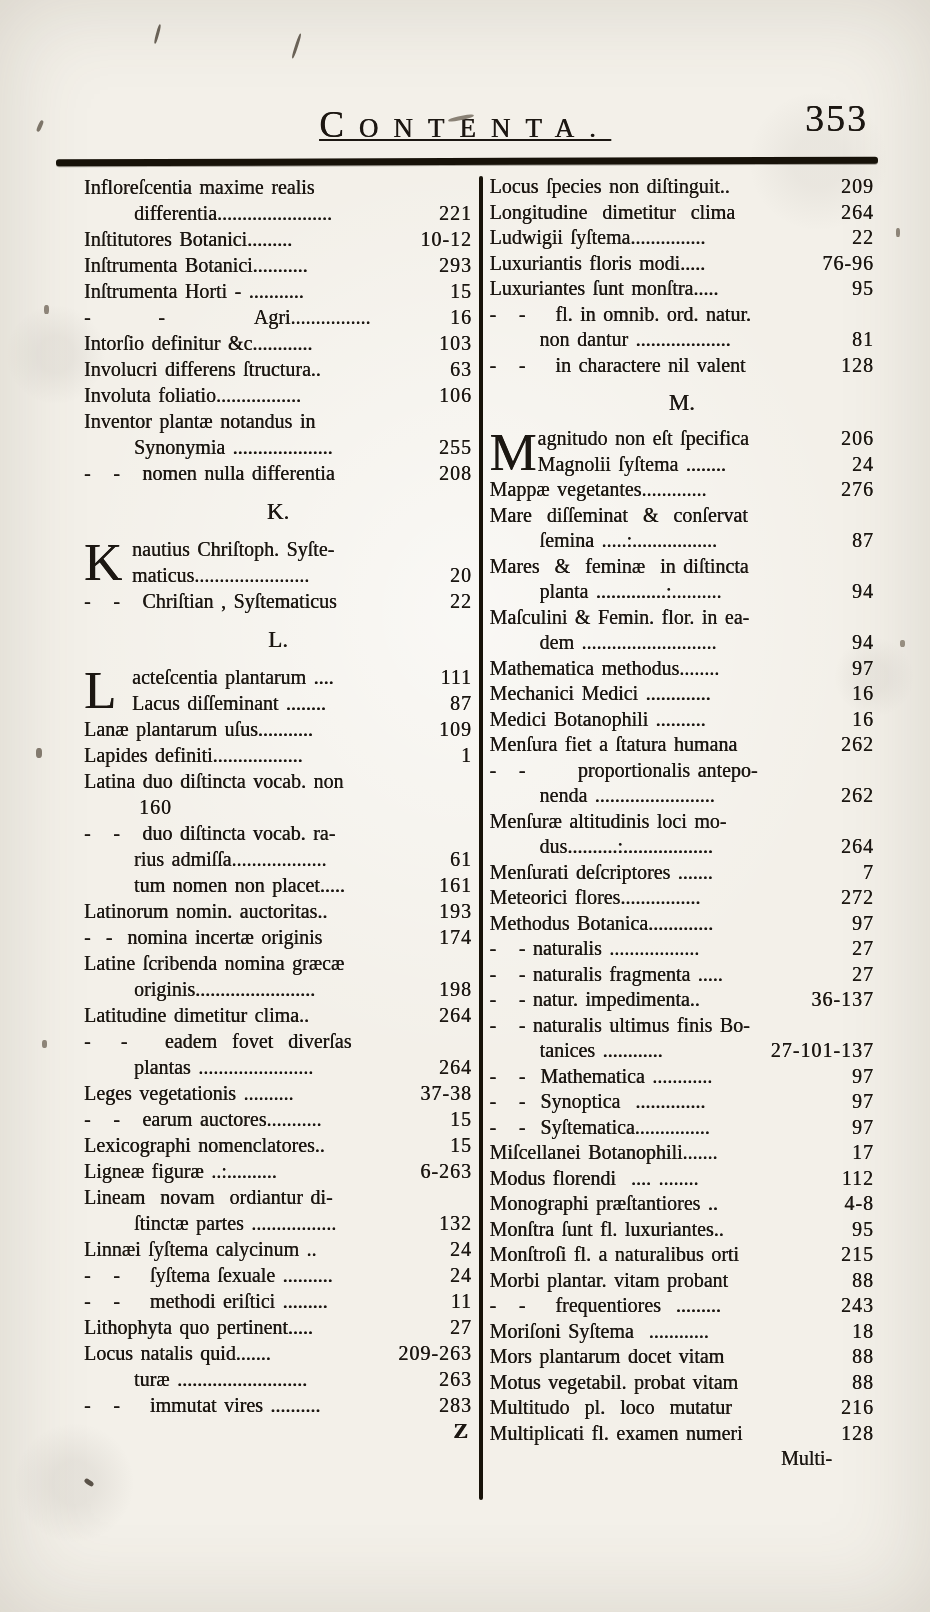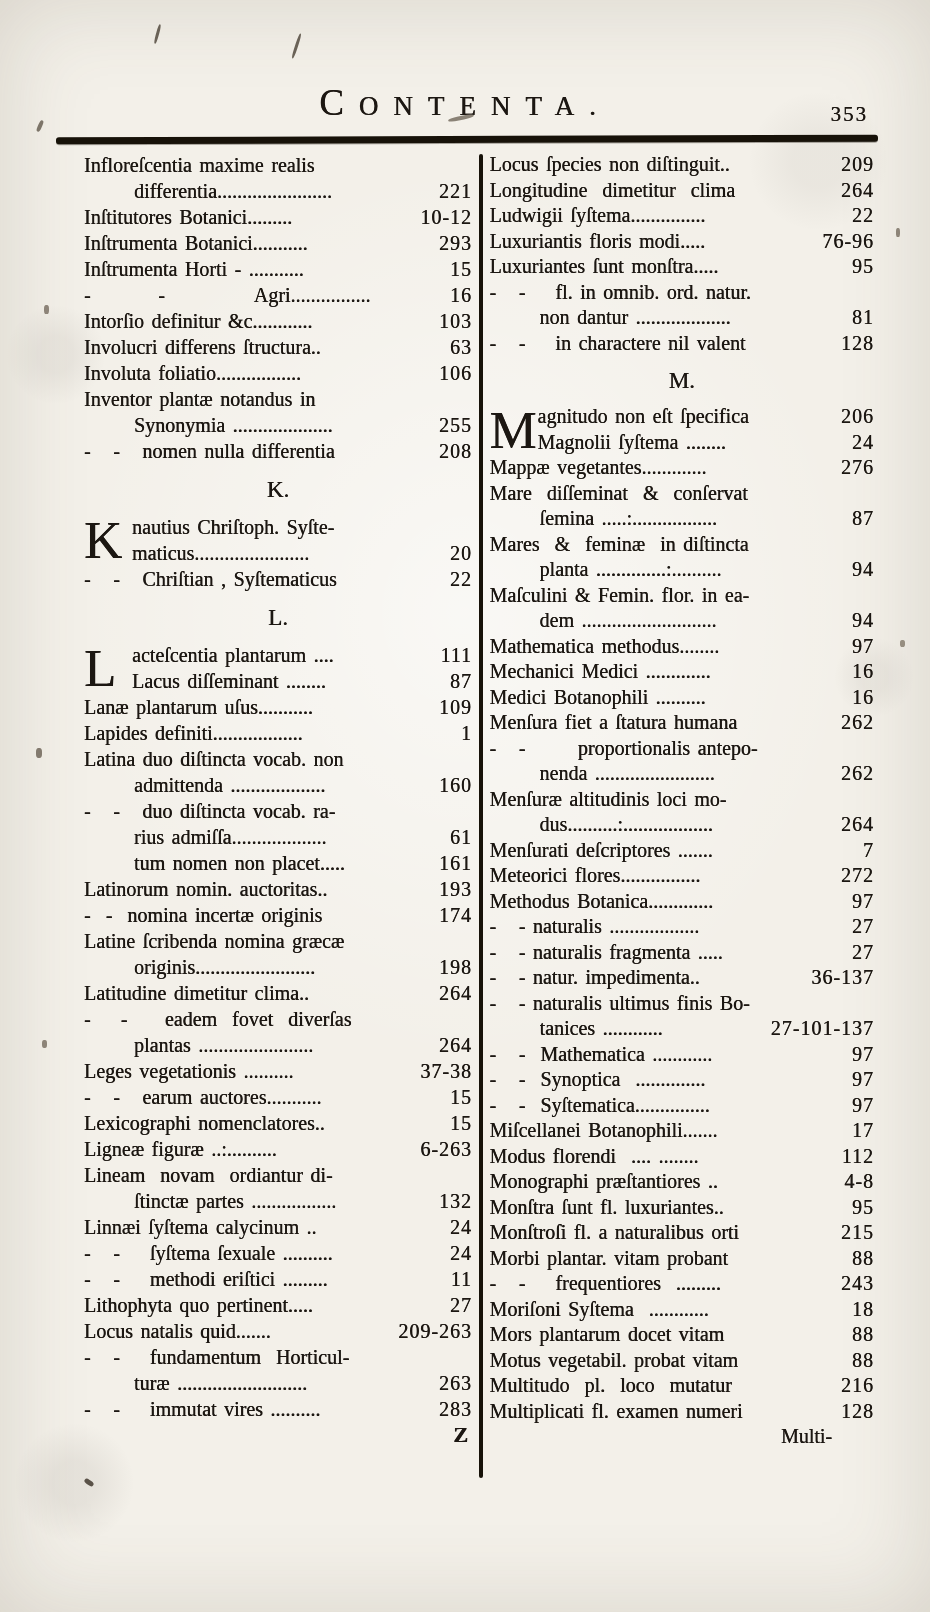"CONTENTA." .header { padding-top: 86px -> 108px; text-decoration: none -> underline }
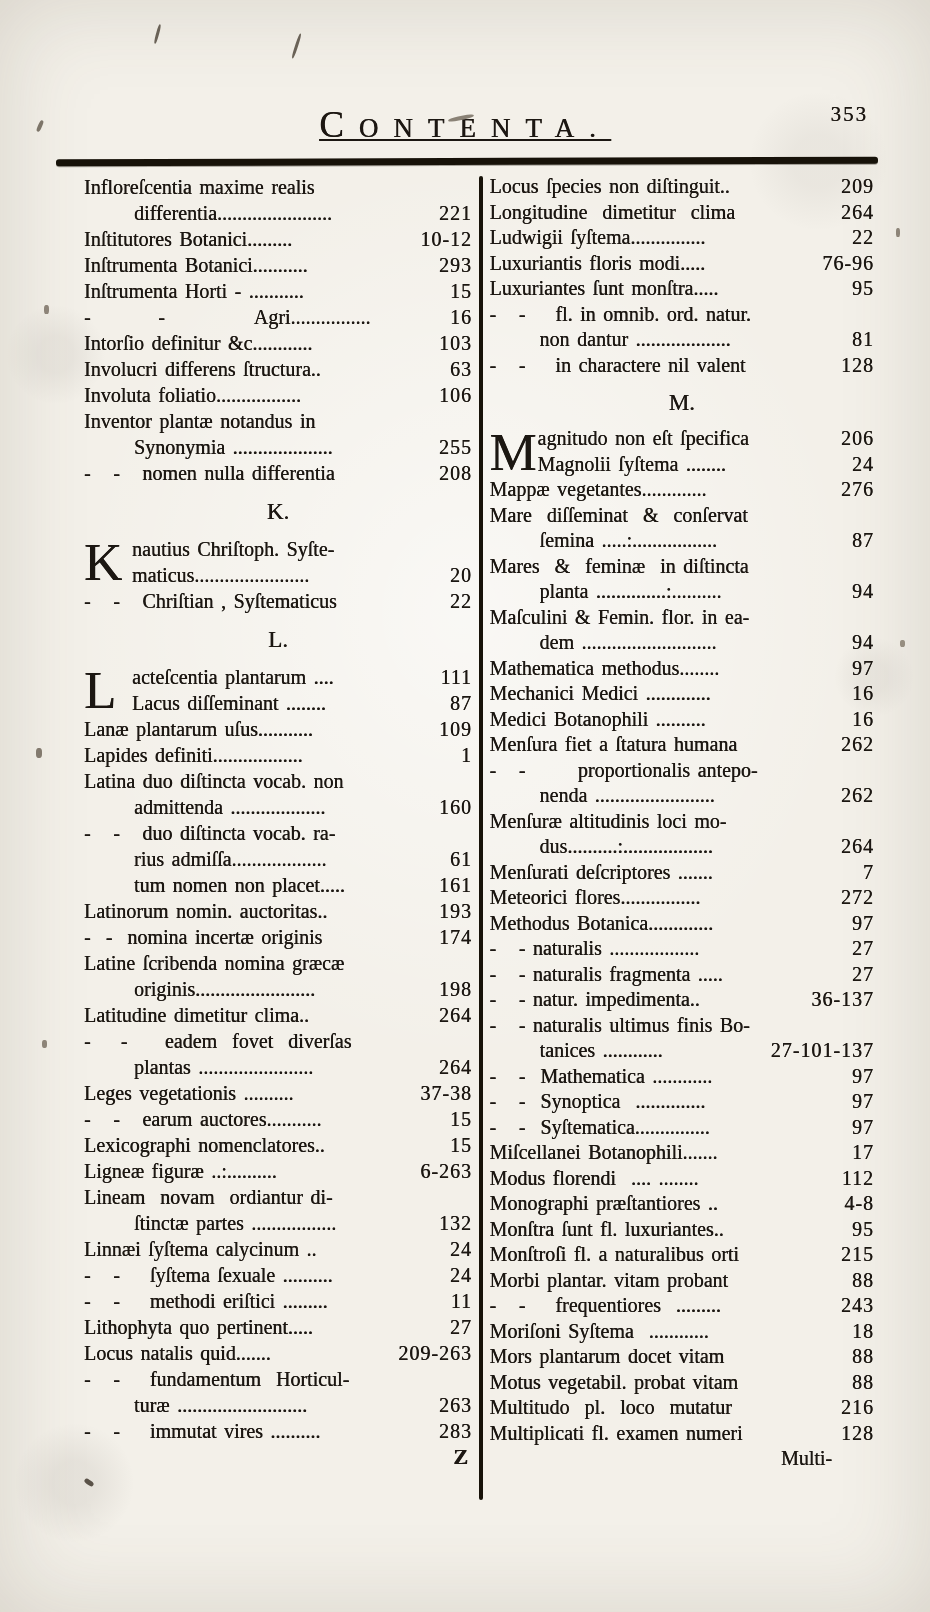"353" .folio { font-size: 21px -> 38px; top: 102px -> 96px }
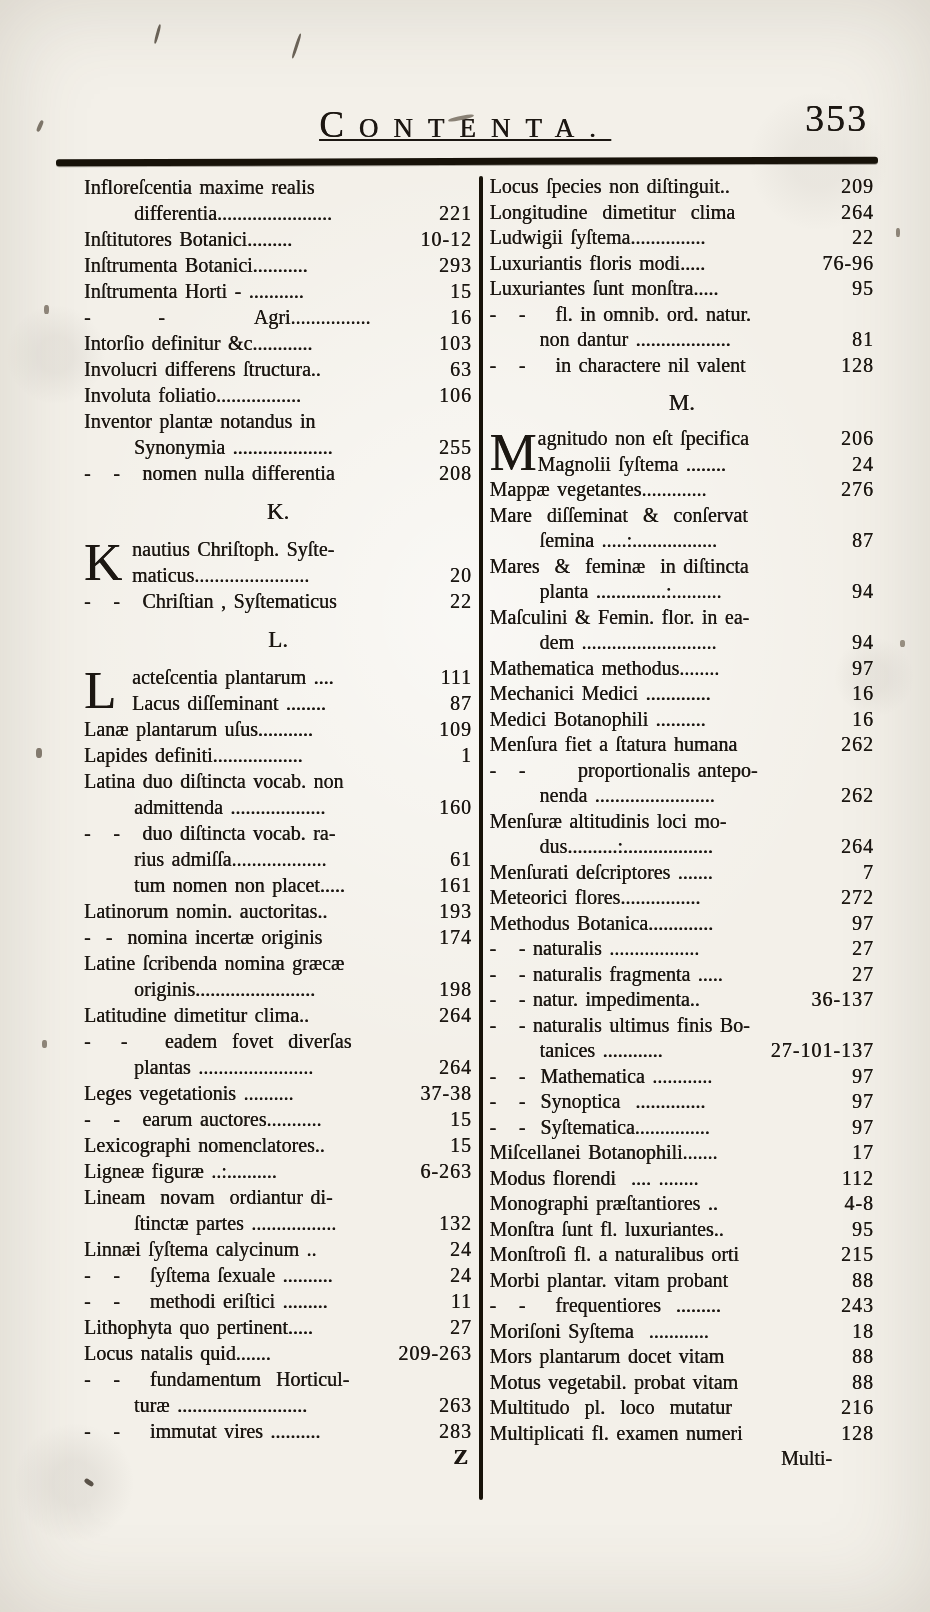"admittenda ..................." span.t { html: <span>admittenda ...................</span> -> none }
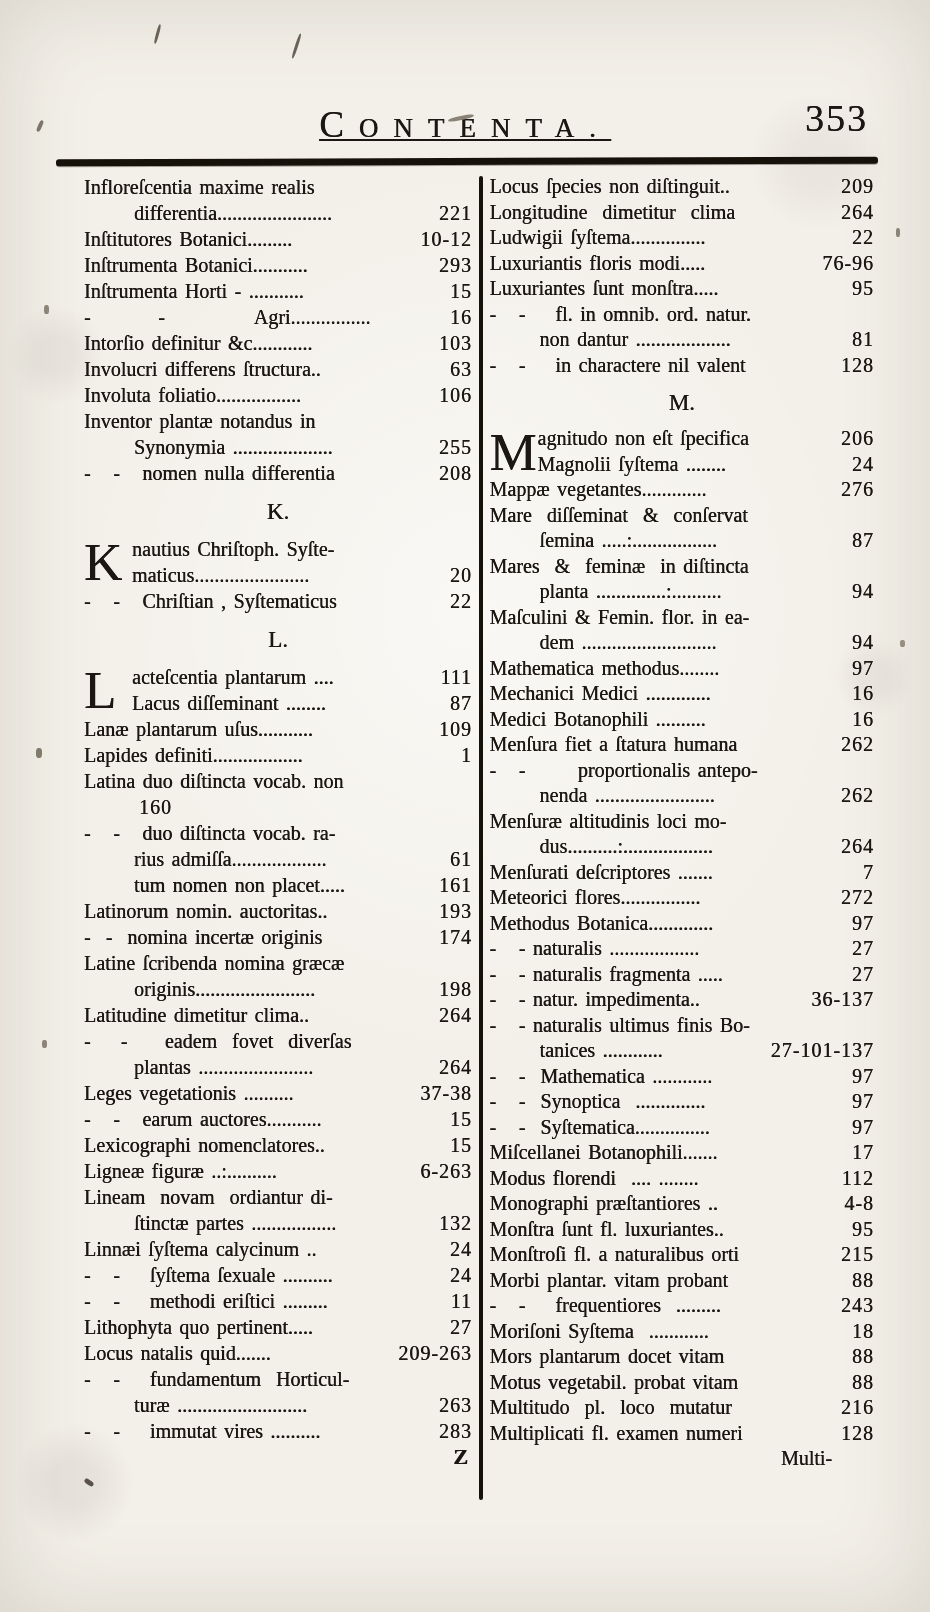"- - fundamentum Horticul-" div.row { html: <div> <span>- - fundamentum Horticul-</span> </div> -> none }
